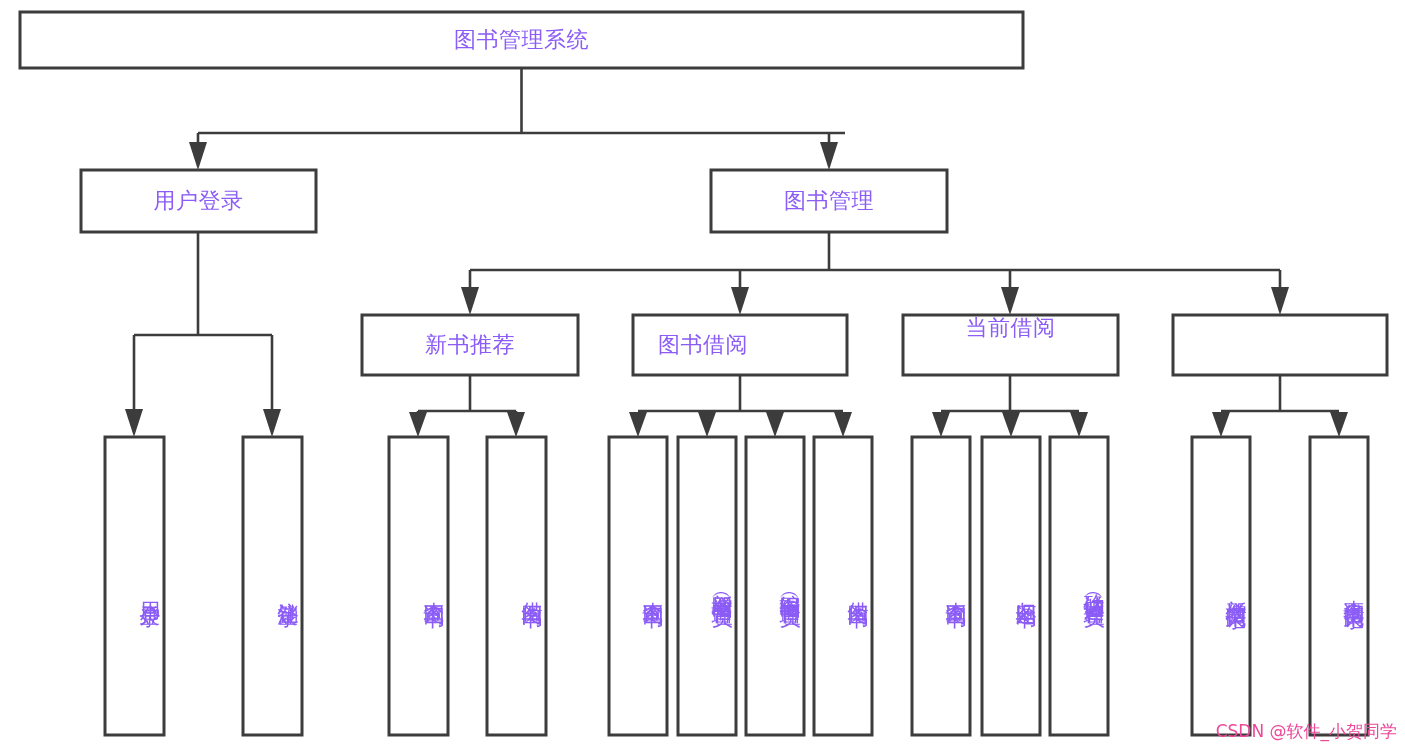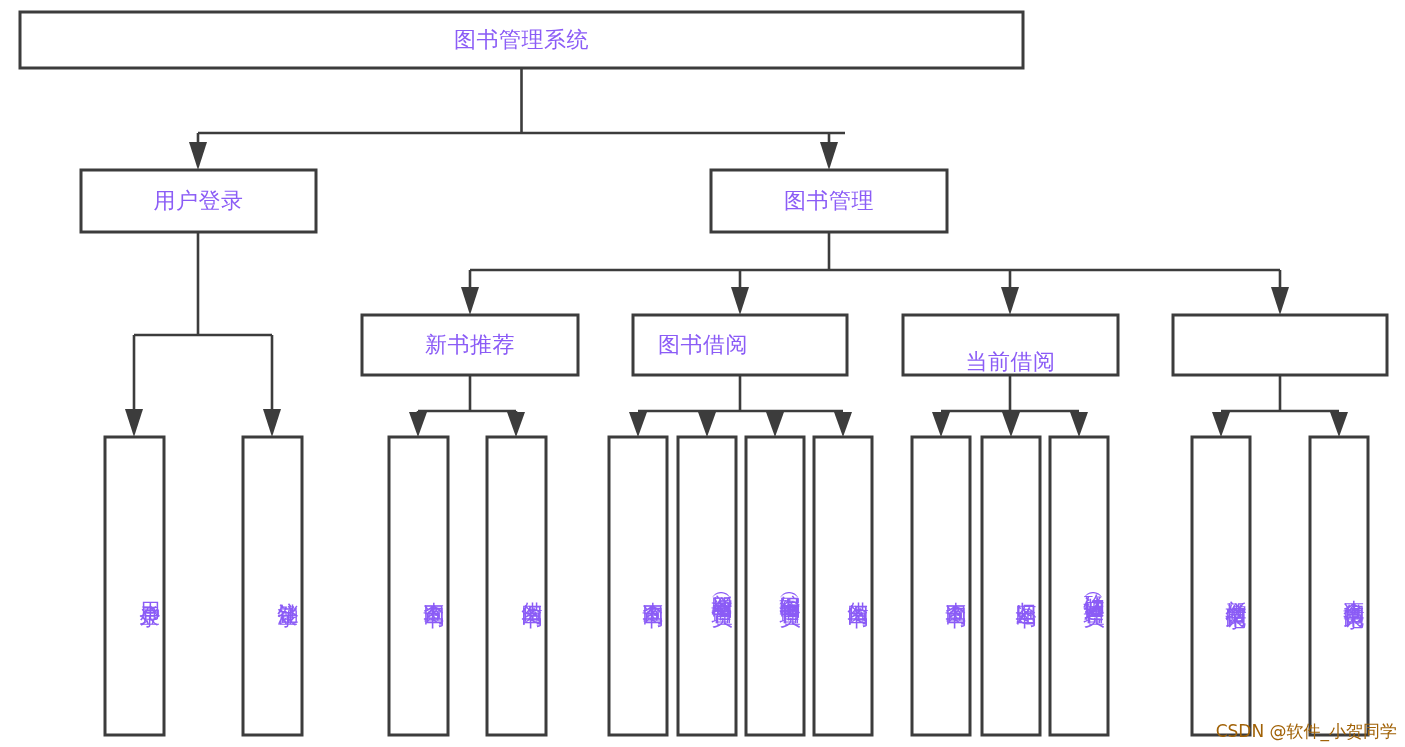"当前借阅" div.node-label { top: 332px -> 298px }
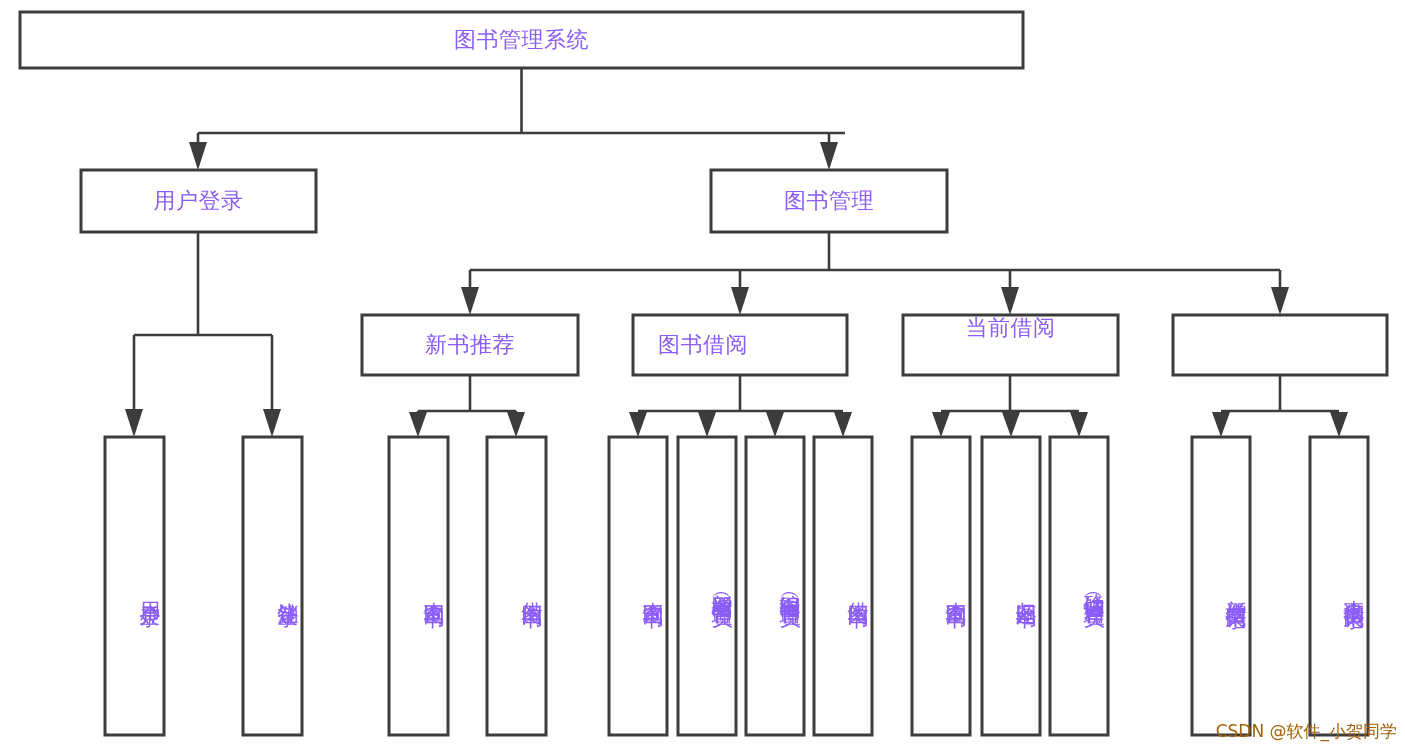"CSDN @软件_小贺同学" .watermark { color: #a16207 -> #ec4899 }
